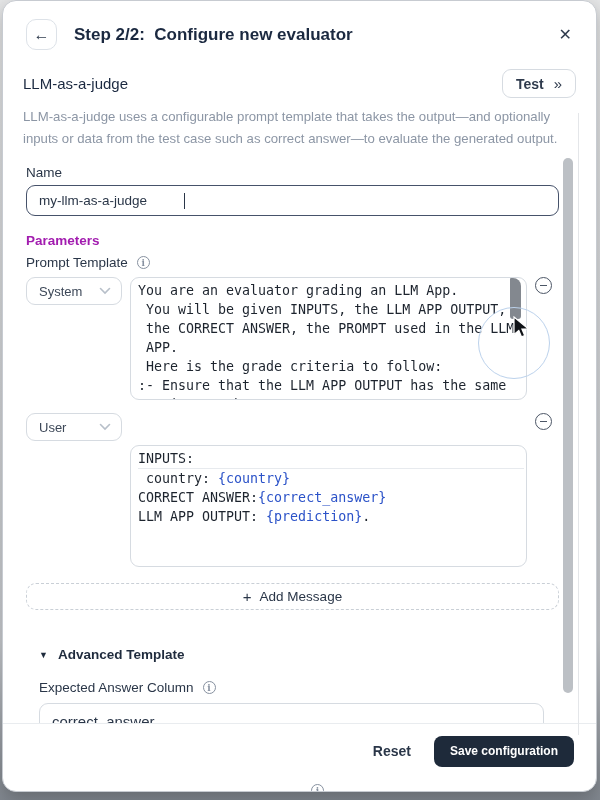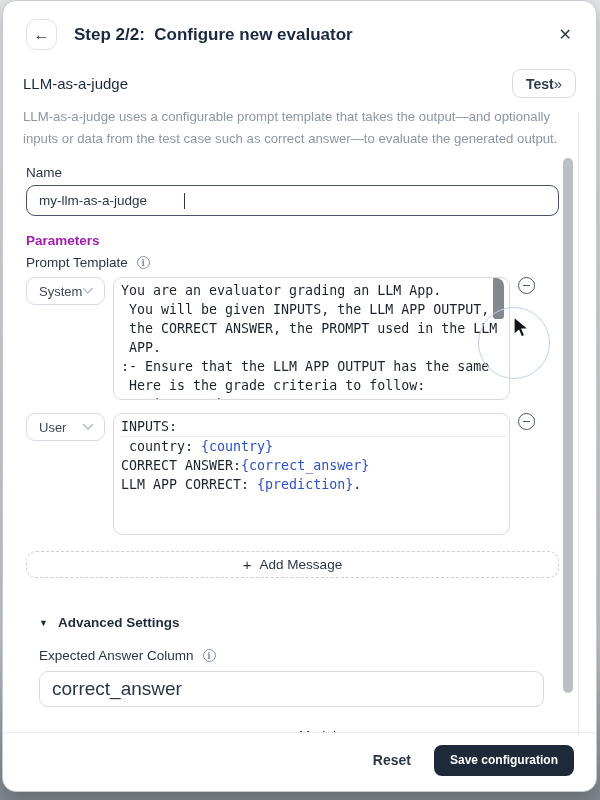"Test" .test-btn { gap: 0 -> 10px }
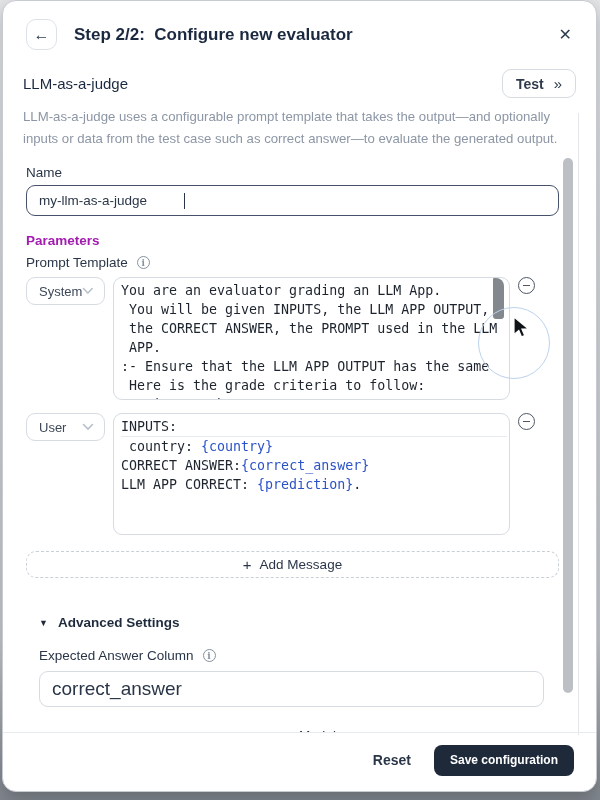"System" .role-select { width: 79px -> 96px }
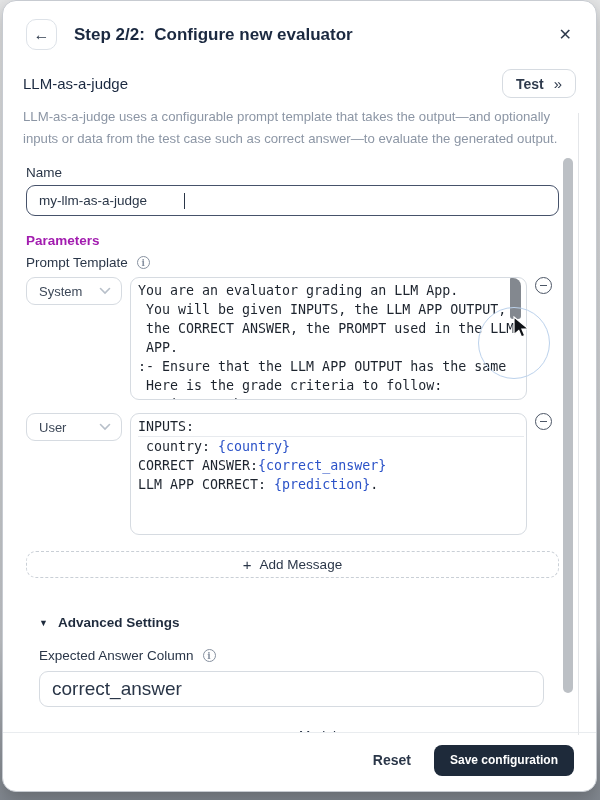":- Ensure that the LLM" div.m-line { order: before "Here is the grade criteria" -> after "Here is the grade criteria" }
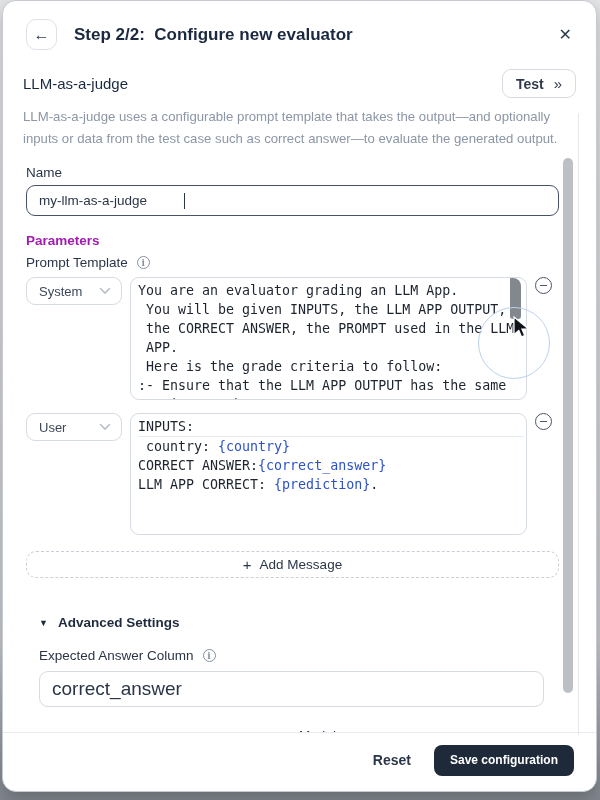"INPUTS:" .prompt-box.usr { margin-top: none -> 32px }
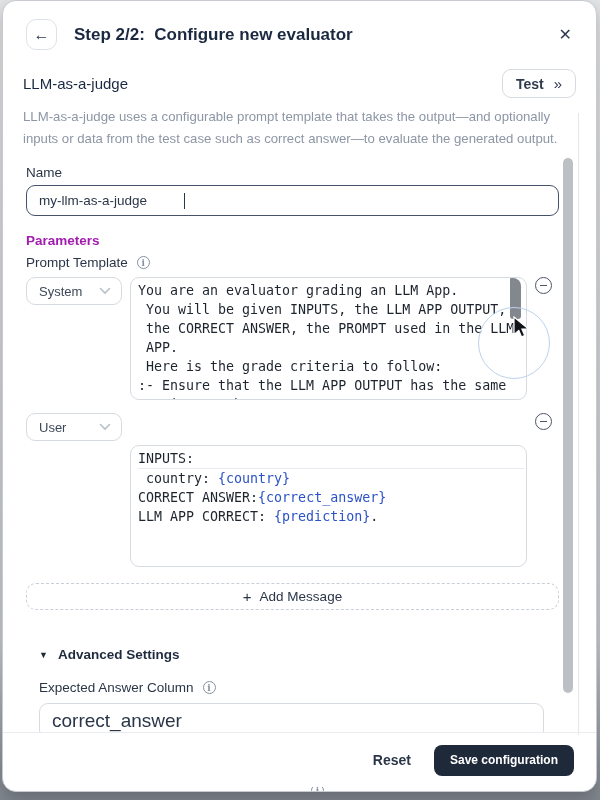"LLM APP CORRECT:" span { text: CORRECT -> OUTPUT }
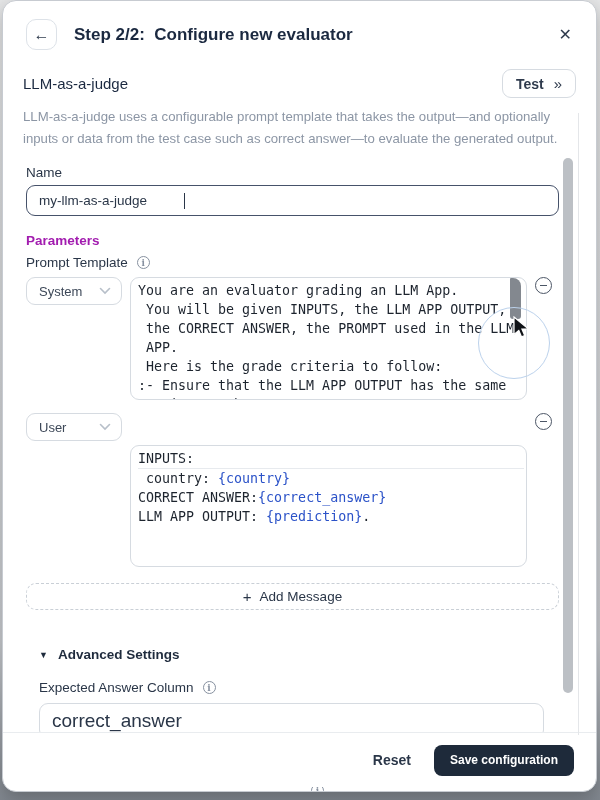"Advanced Settings" span { text: Settings -> Template }
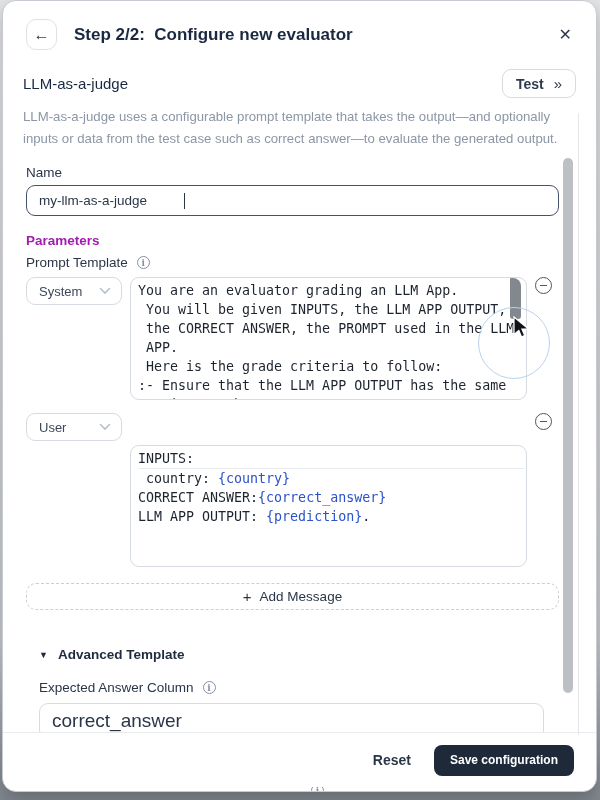"correct_answer" .adv-input { font-size: 19px -> 15px }
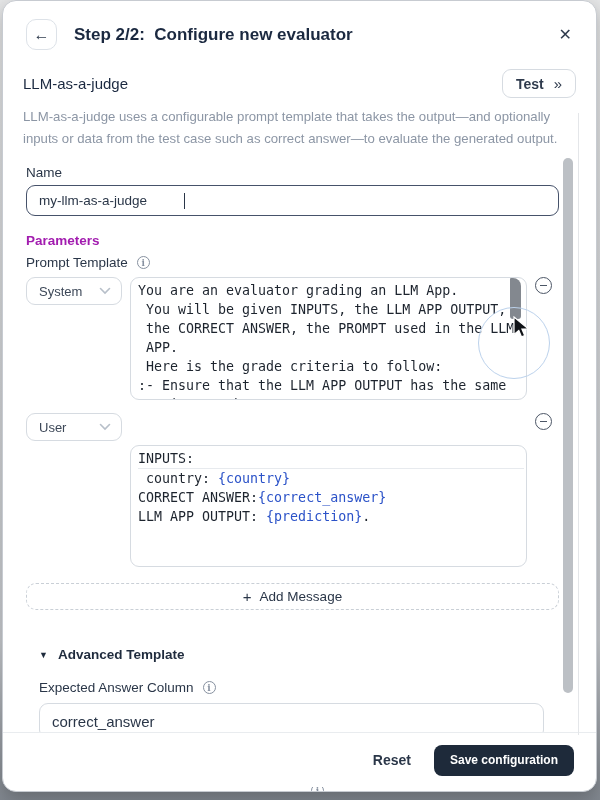"Reset" .footer { bottom: 4px -> 13px }
